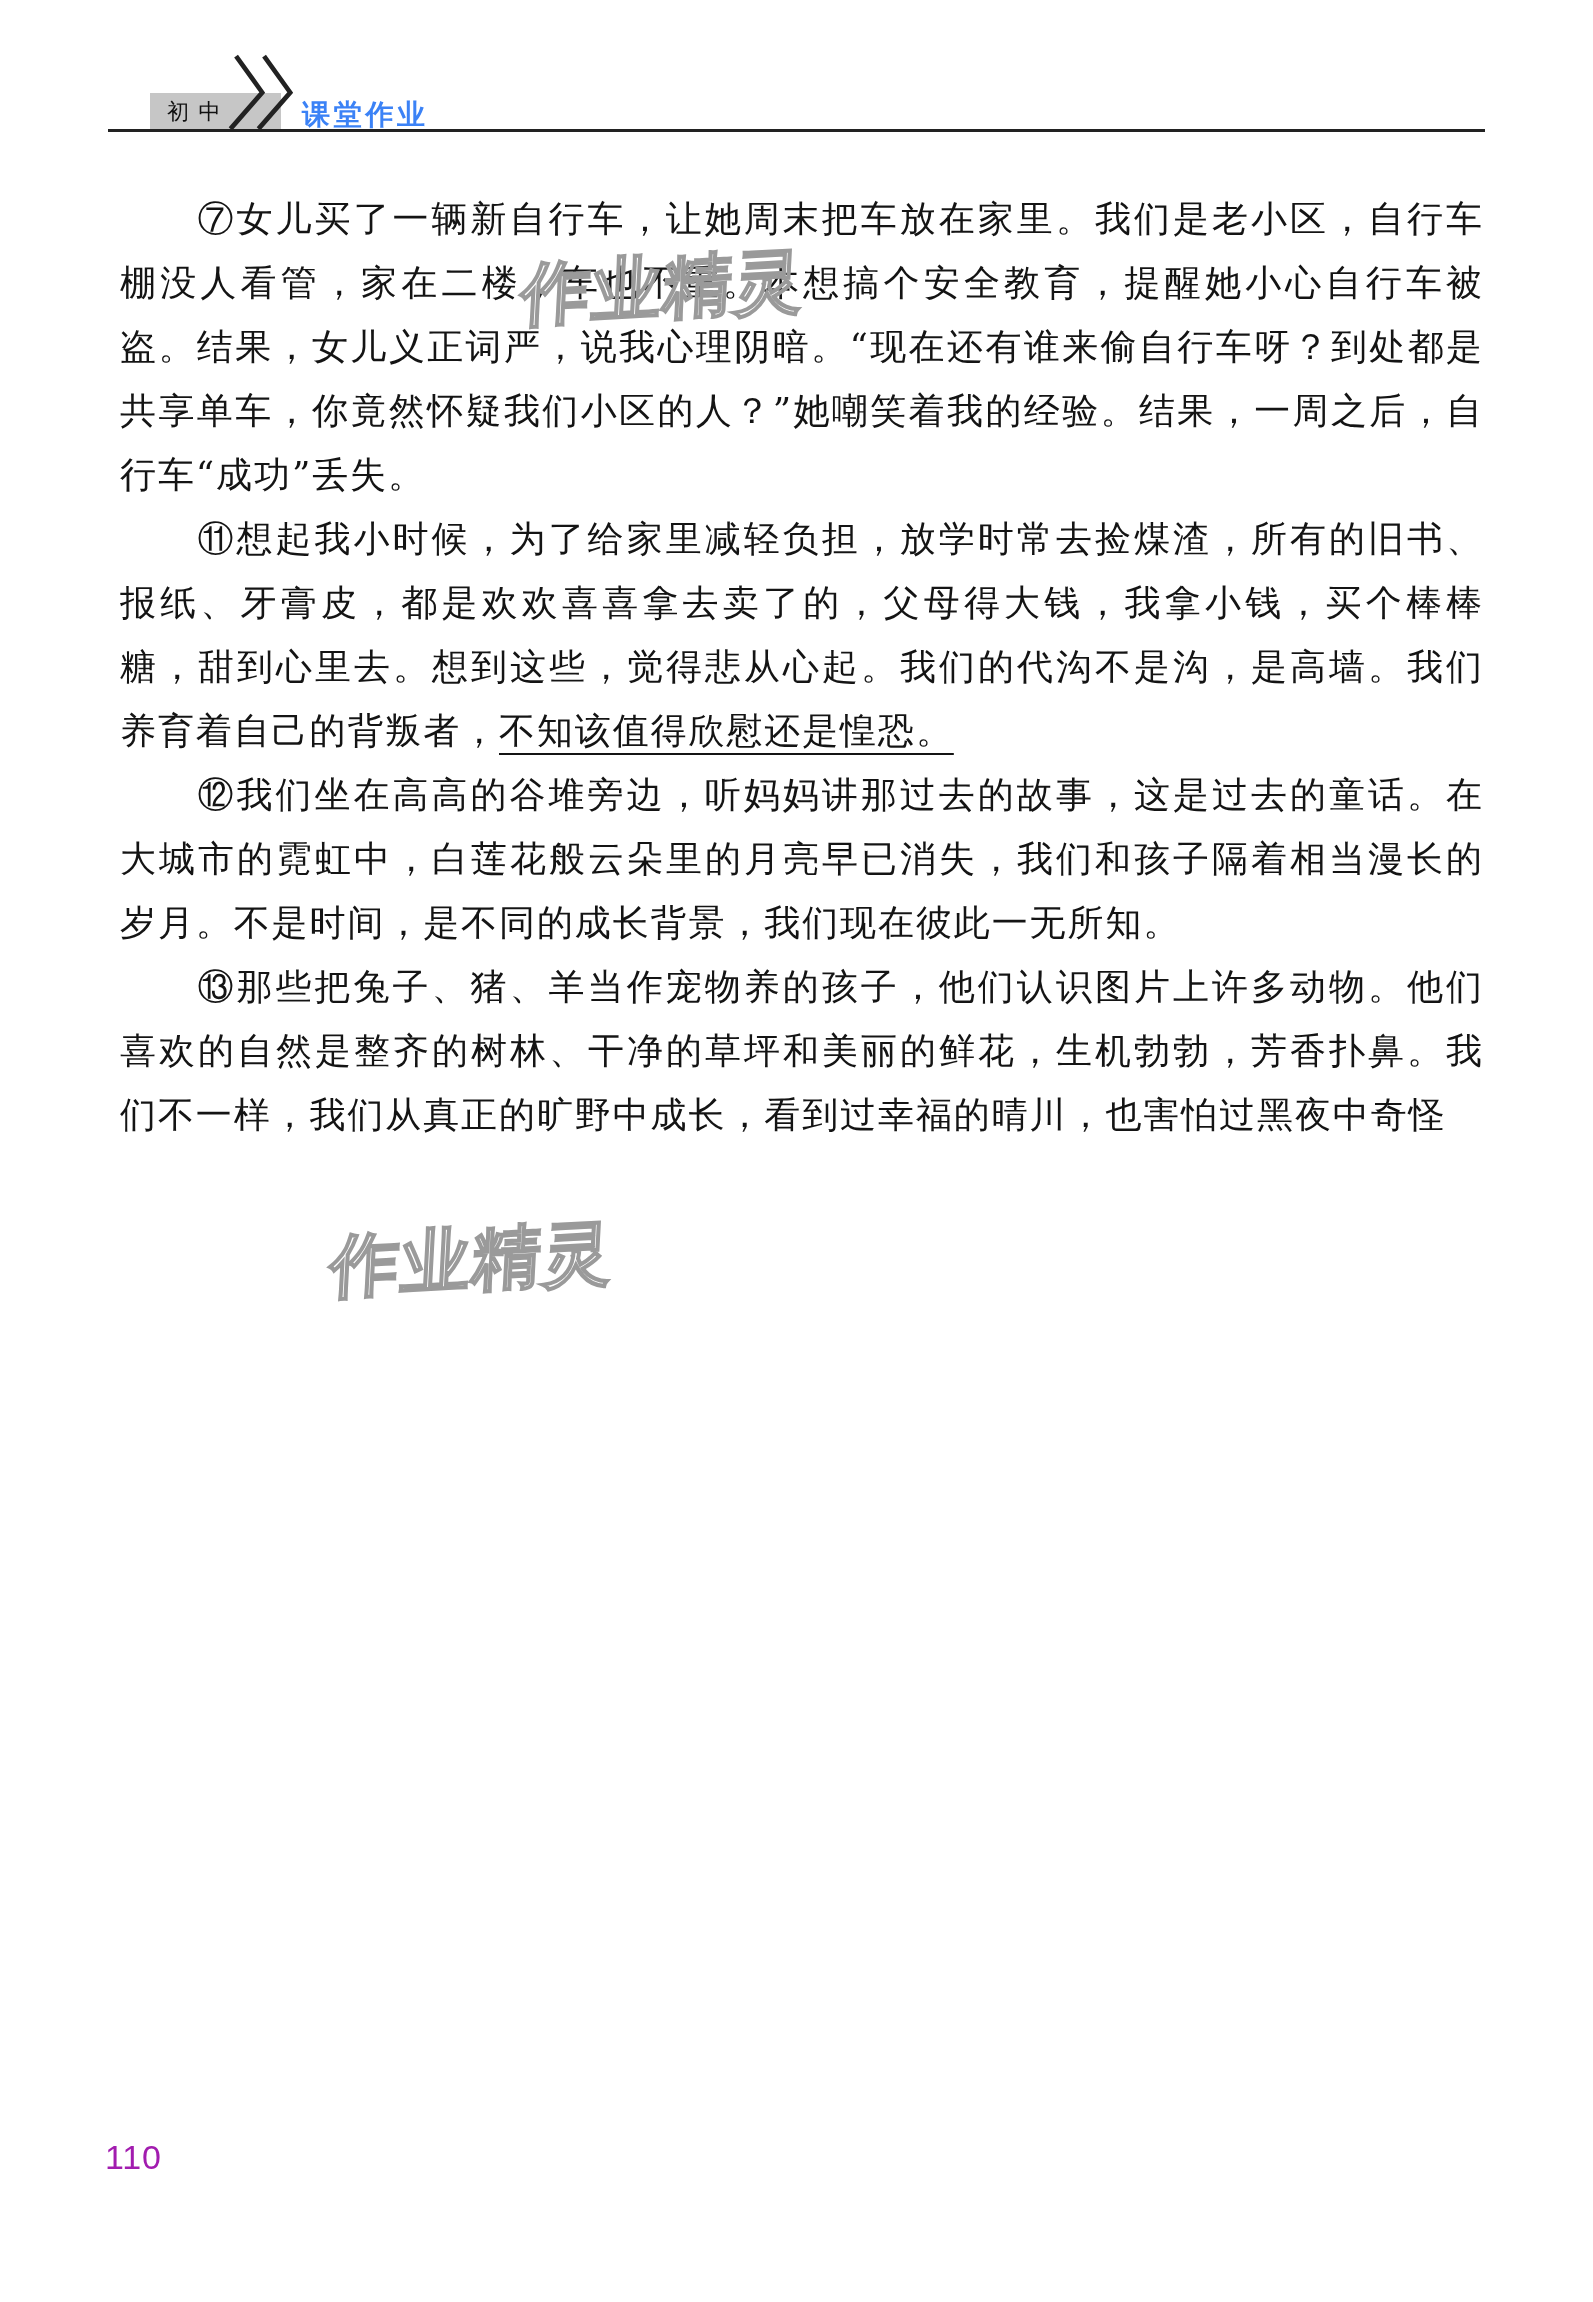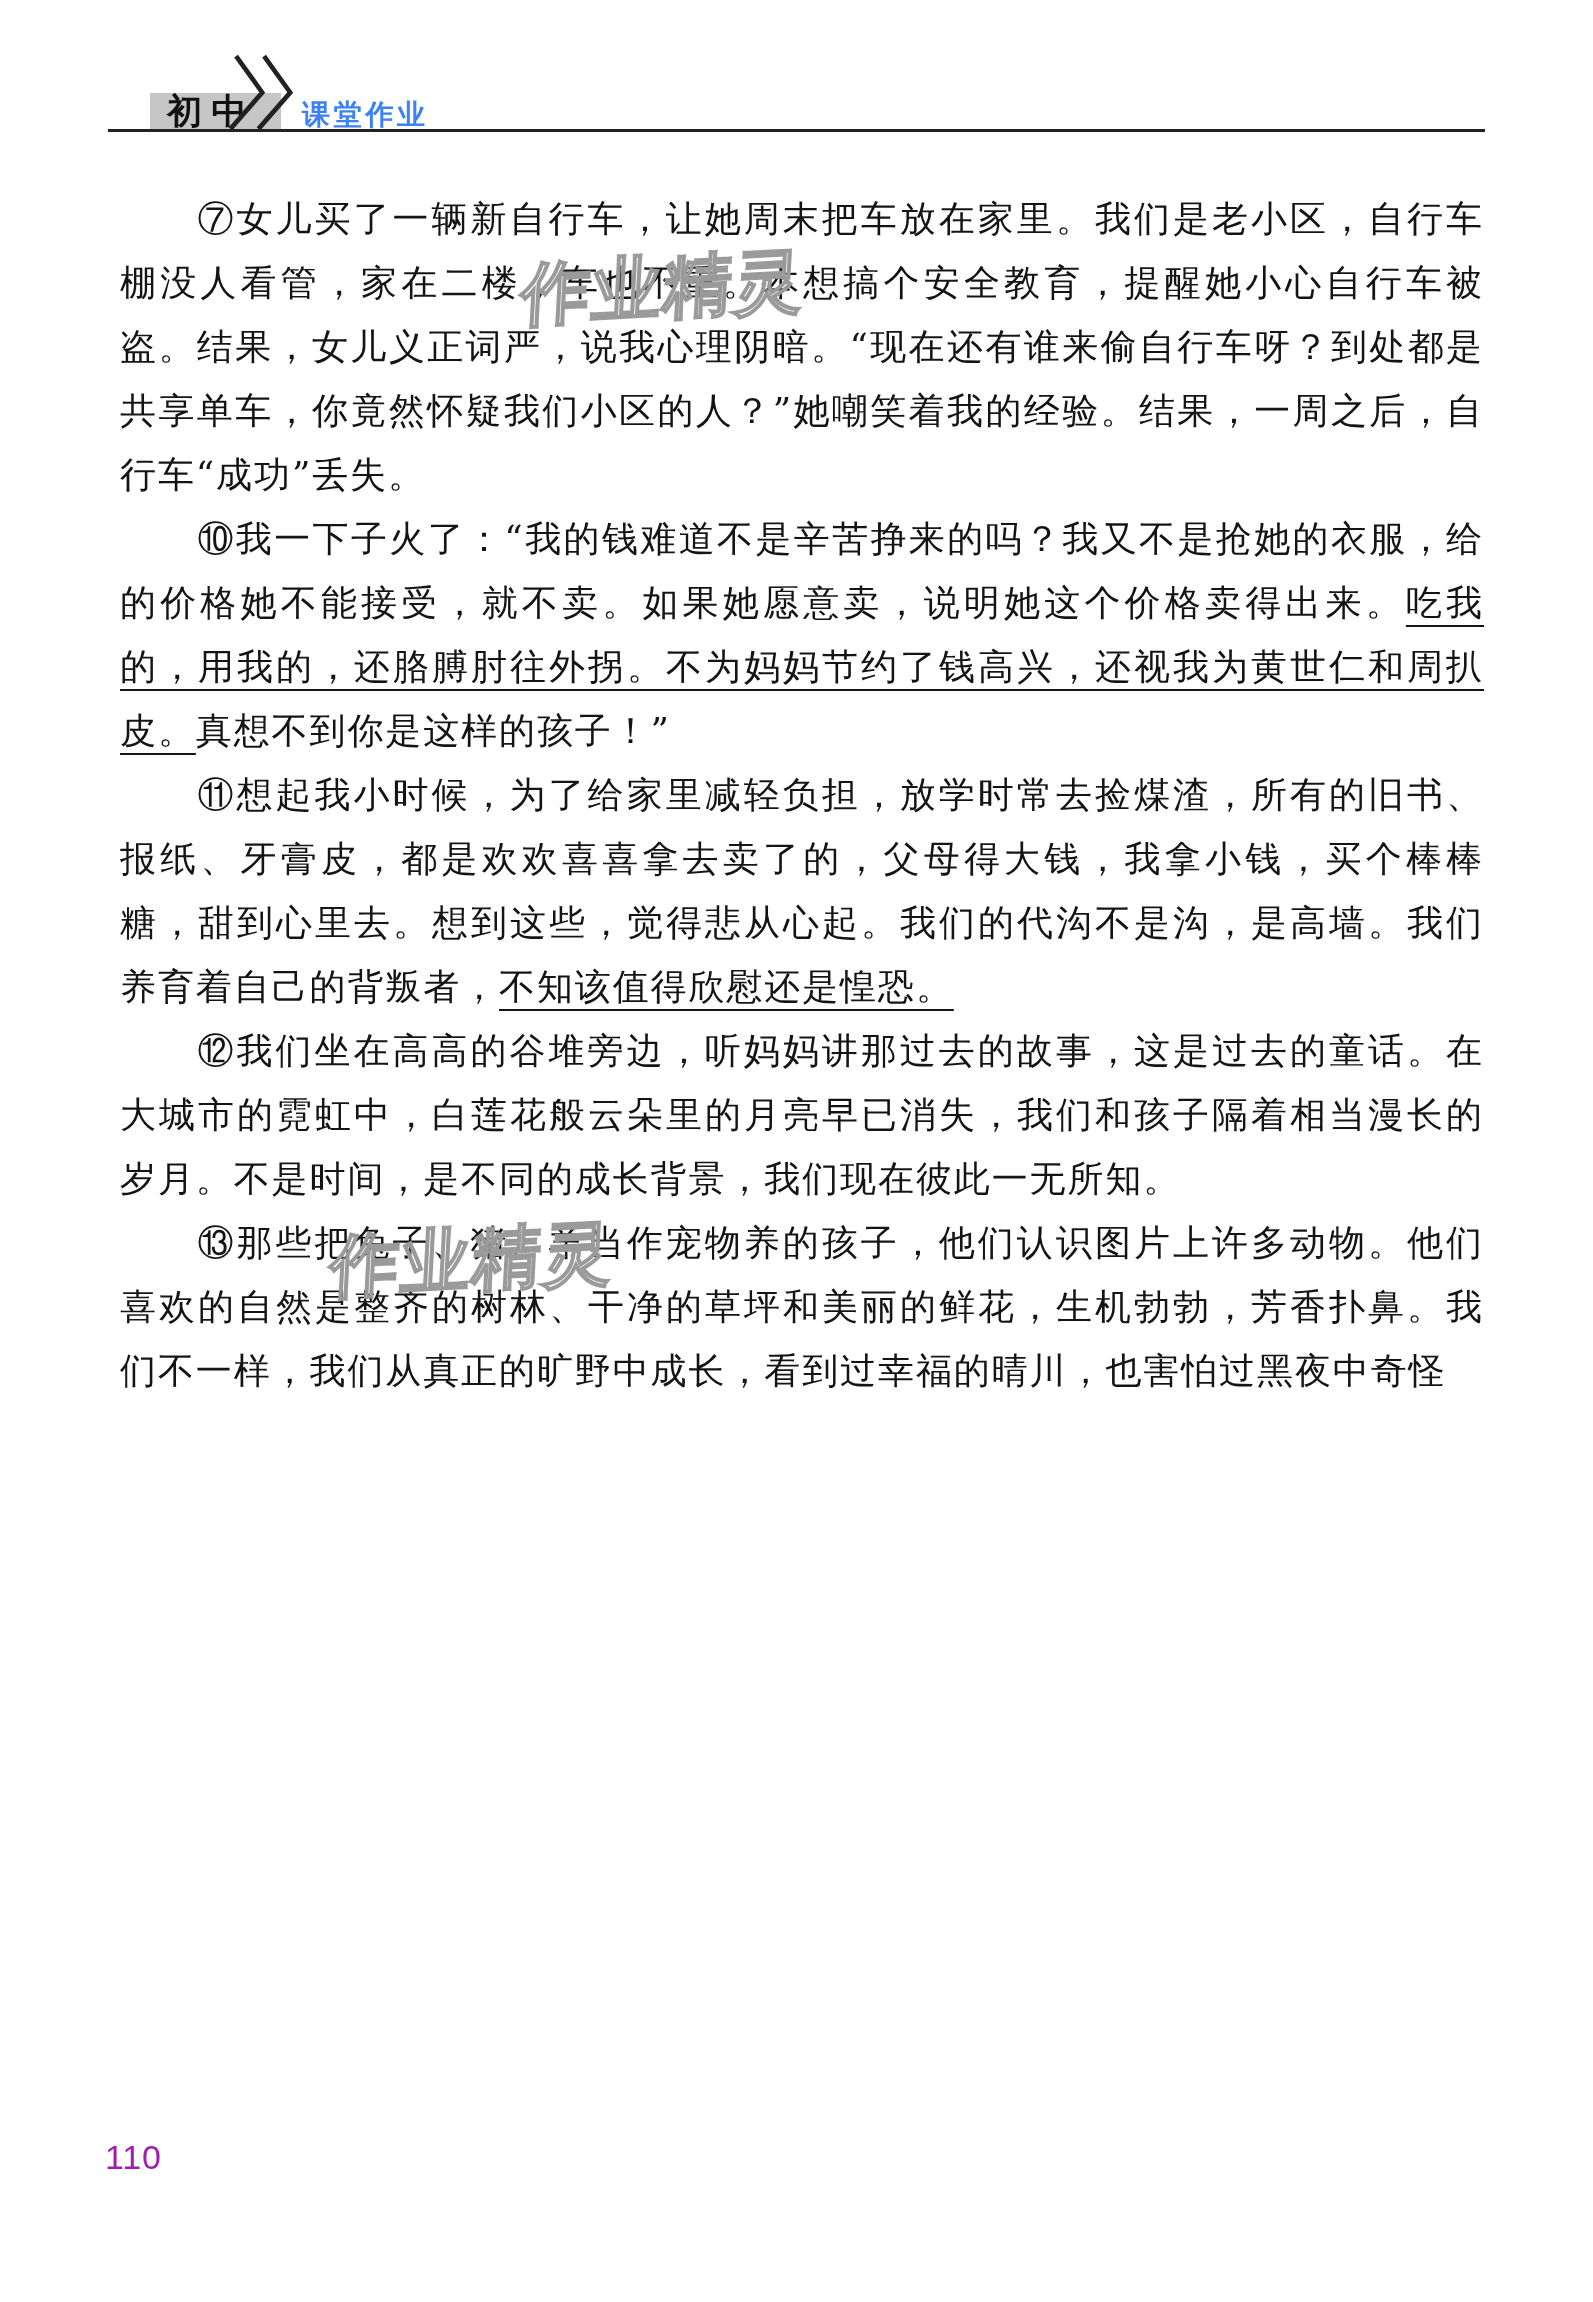"初中" .header-badge span { font-size: 35px -> 22px; font-weight: bold -> normal }
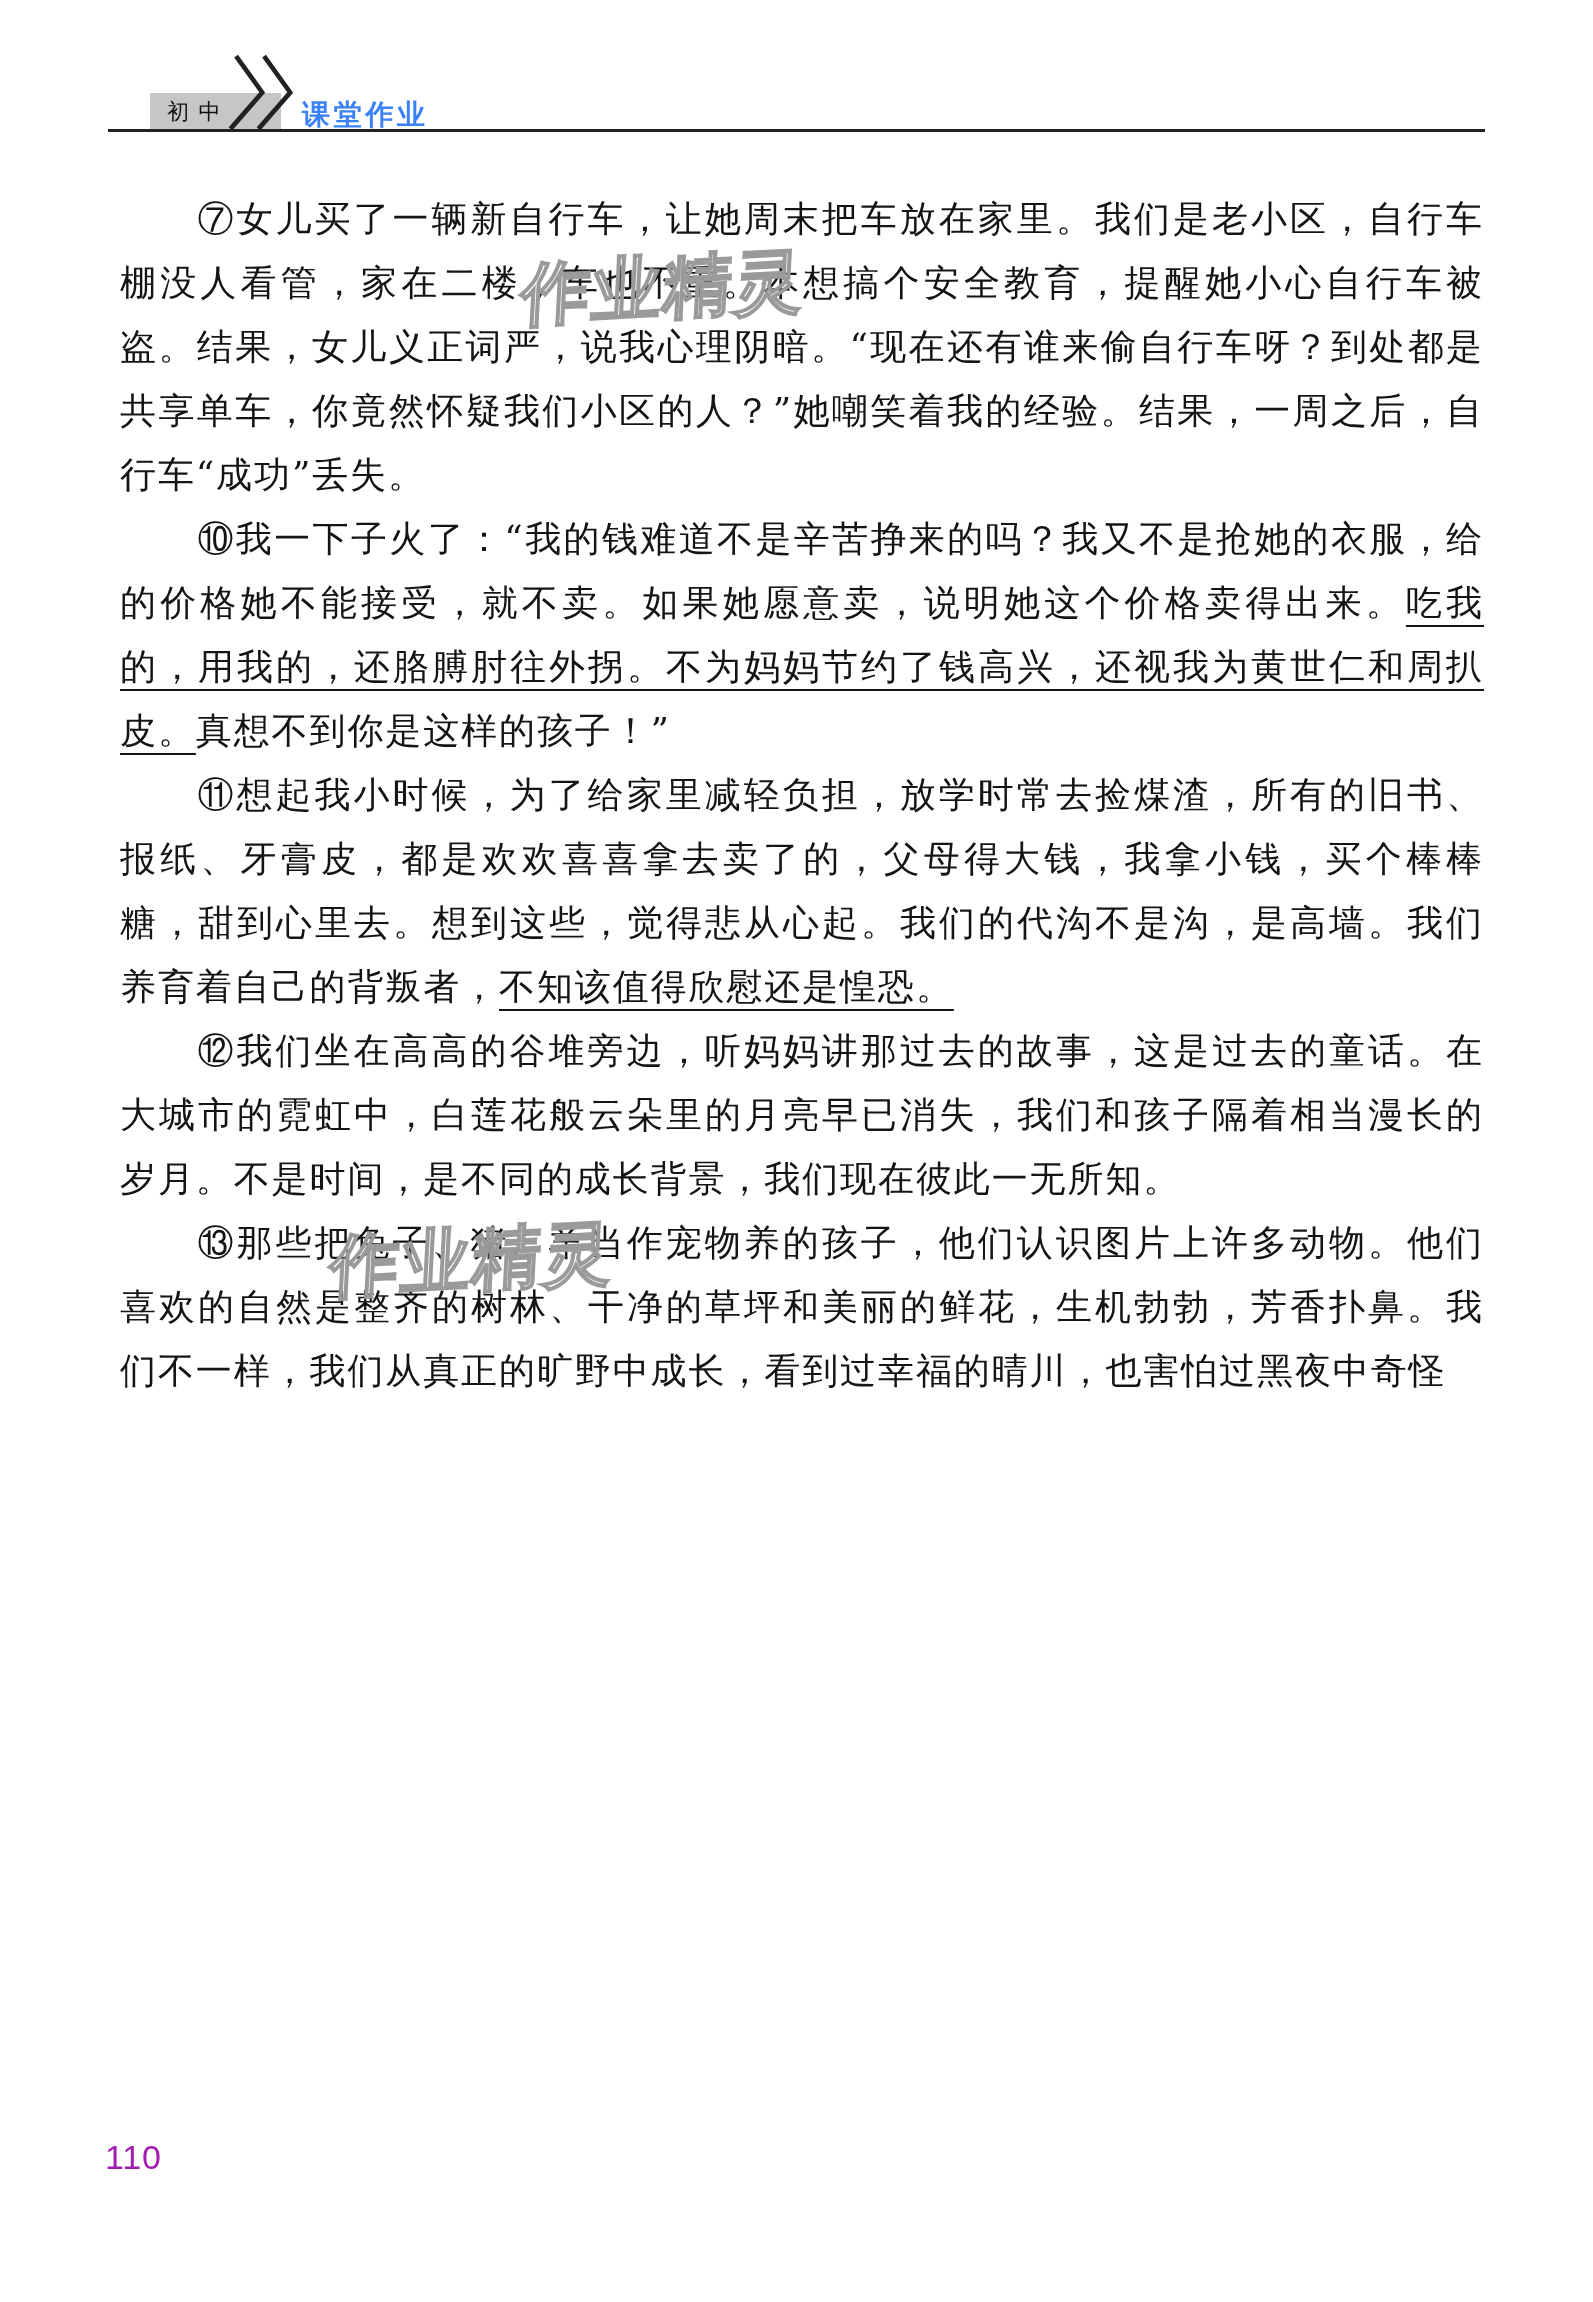"⑩我一下子火了：“我的钱难道不是辛苦挣来的吗？我又不是抢她的衣服，给的价格她不能" p.para { html: <p><span>⑩我一下子火了：“我的钱难道不是辛苦挣来的吗？我又不是抢她的衣服，给的价格她不能接受，就不卖。如果她愿意卖，说明她这个价格卖得出来。</span><span>吃我的，用我的，还胳膊肘往外拐。不为妈妈节约了钱高兴，还视我为黄世仁和周扒皮。</span><span>真想不到你是这样的孩子！”</span></p> -> none }
